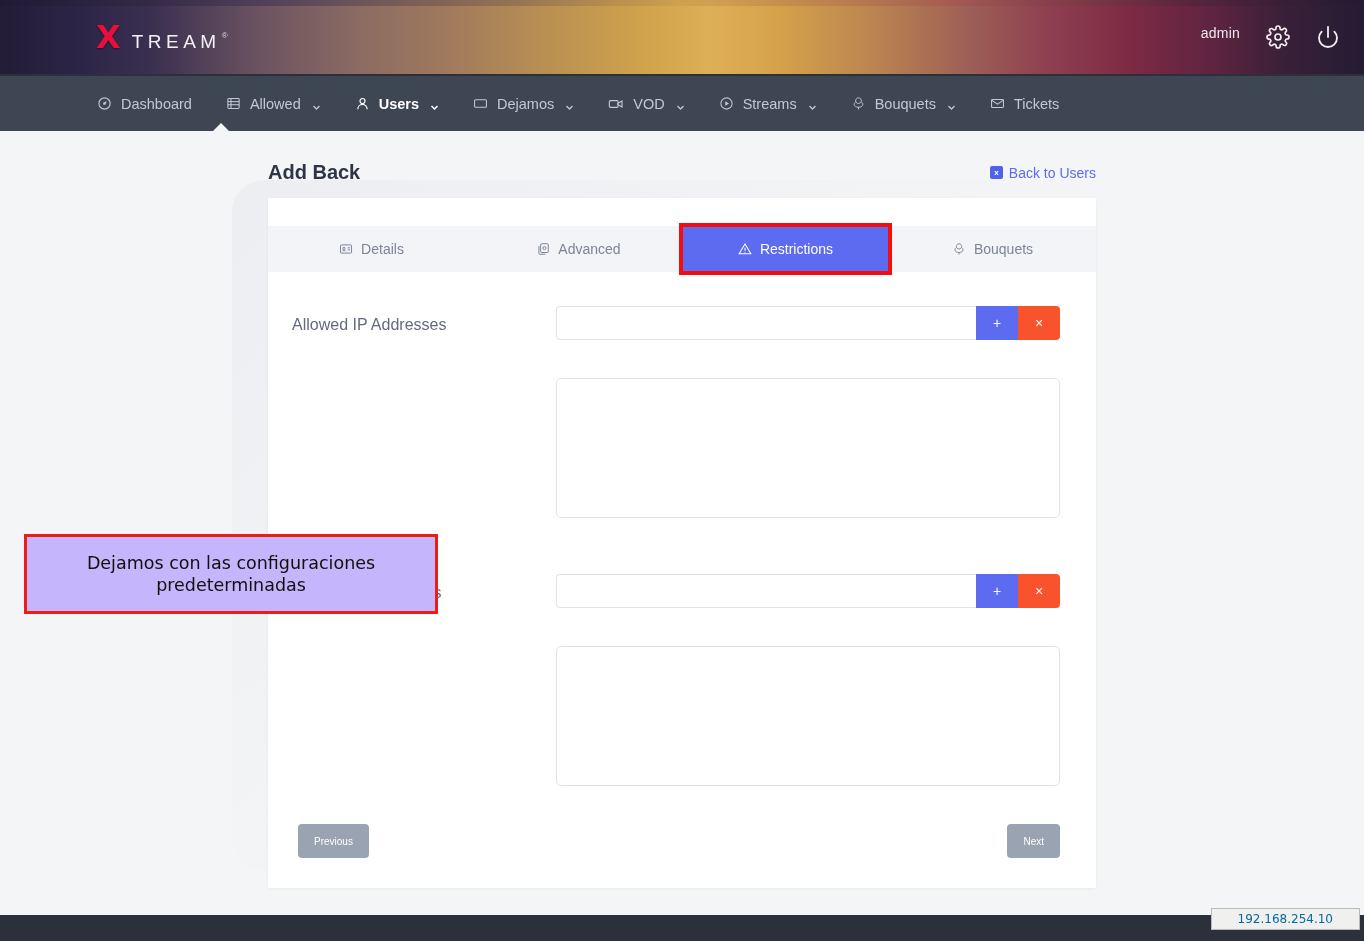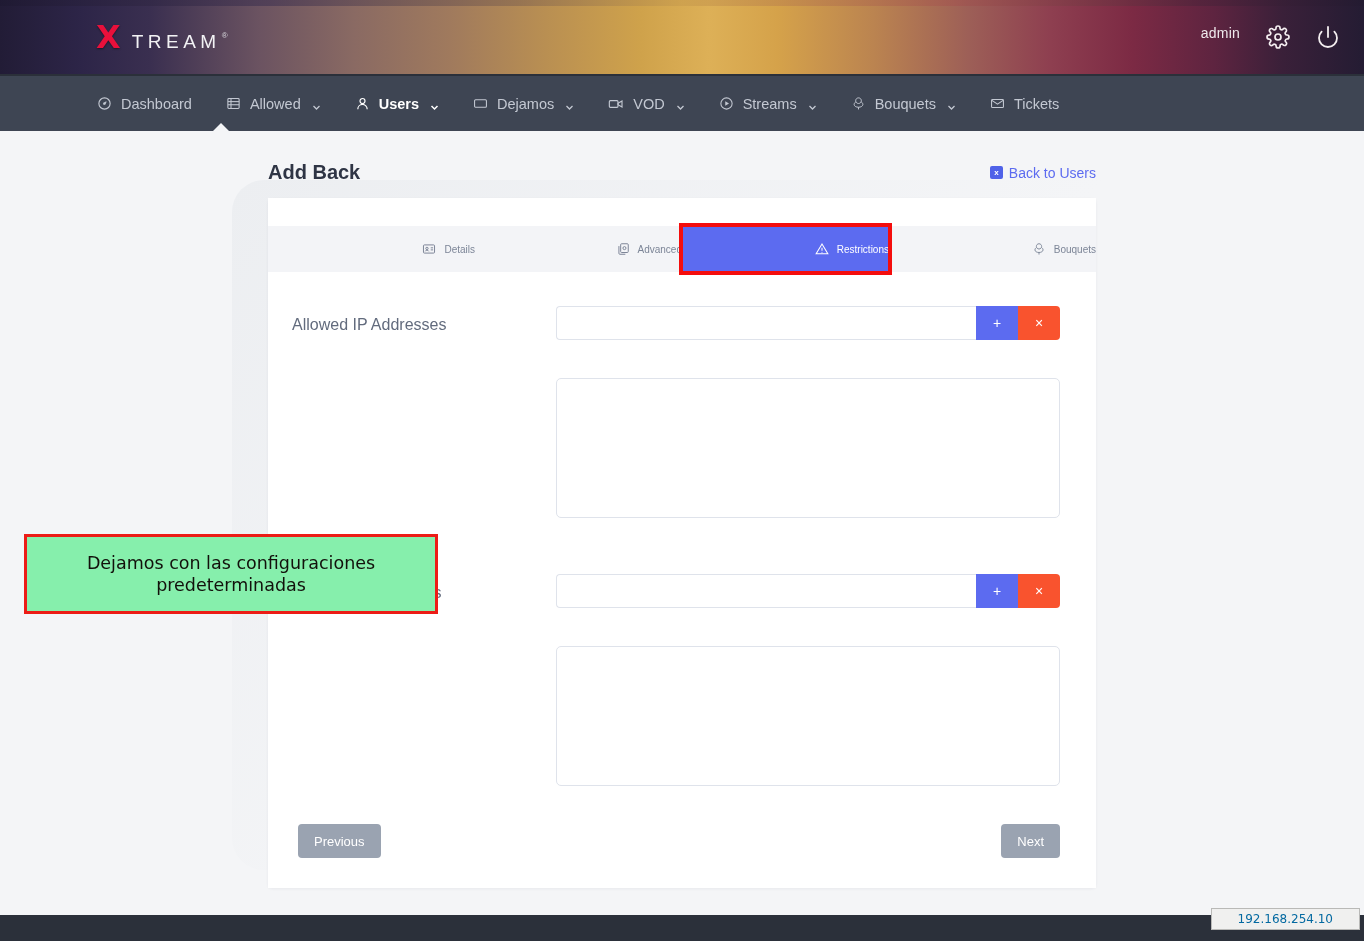"Details" .tab { font-size: 10px -> 14px; justify-content: flex-end -> center }
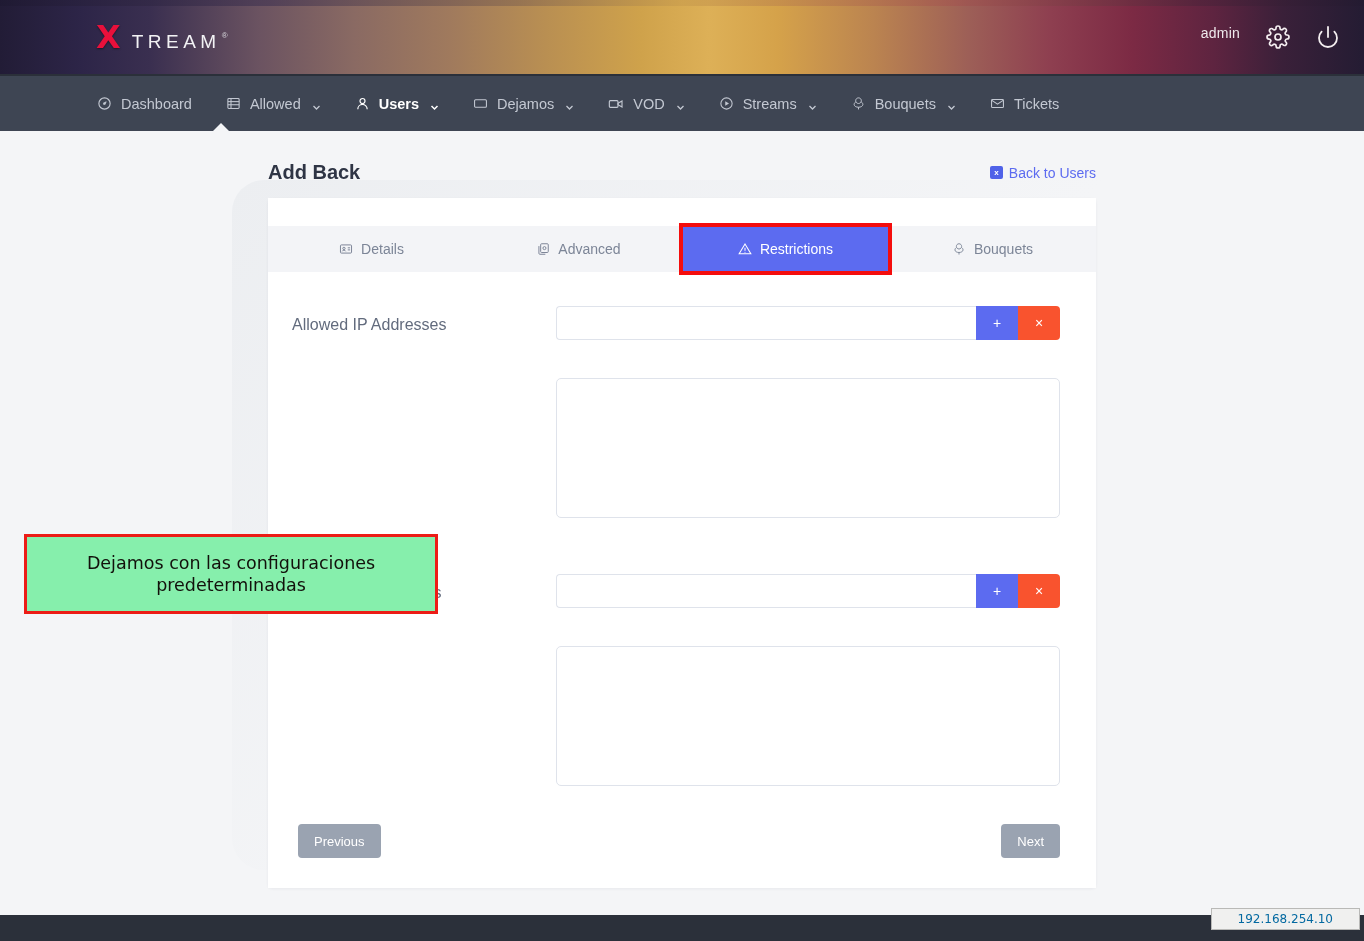"Dejamos con las configuraciones" .annotation { background: #86efac -> #c4b5fd }
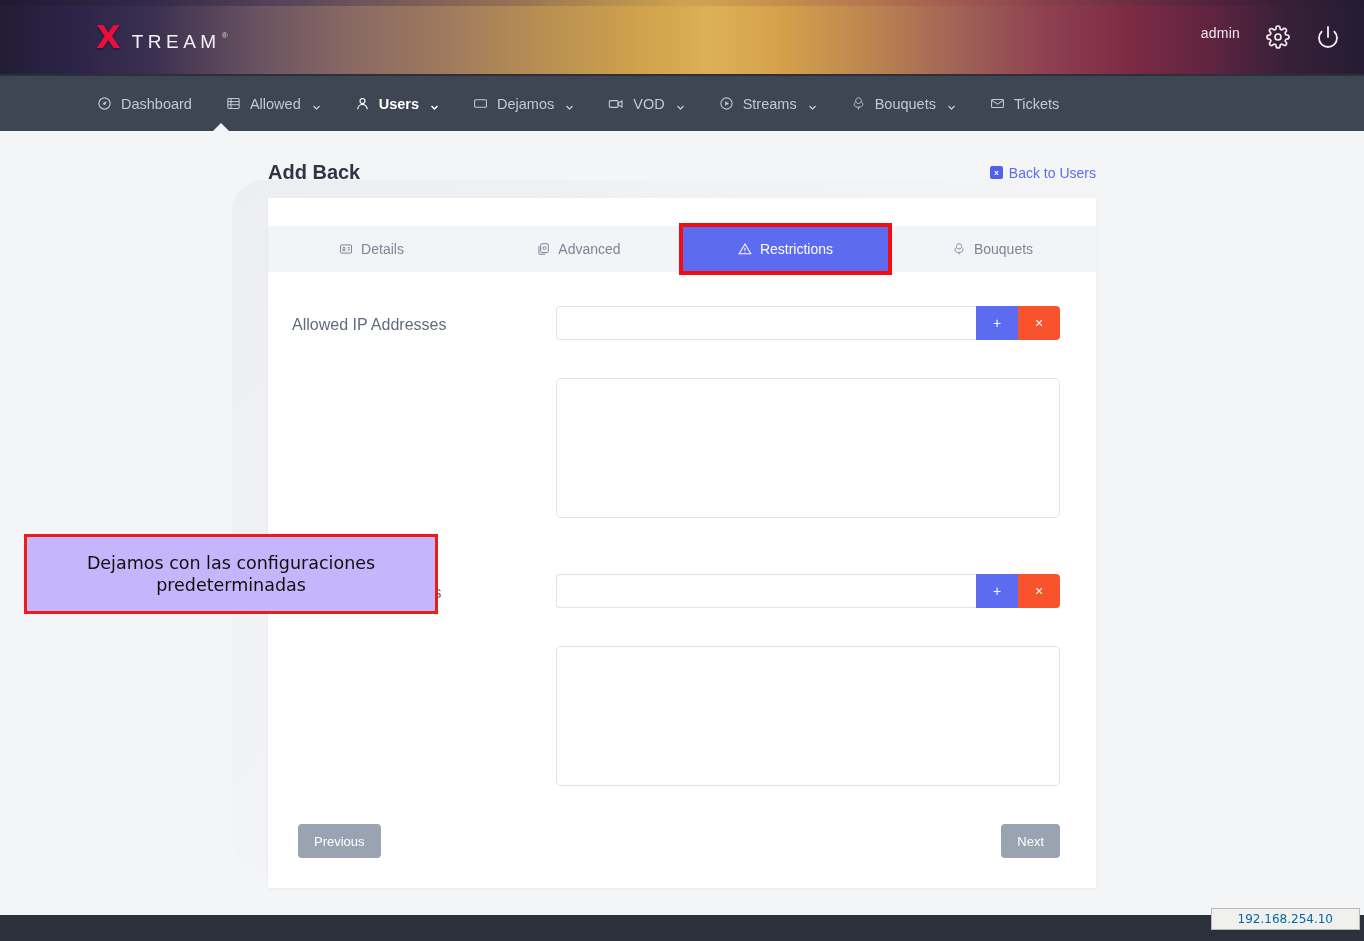"Previous" .btn-nav { font-size: 13px -> 10px }
